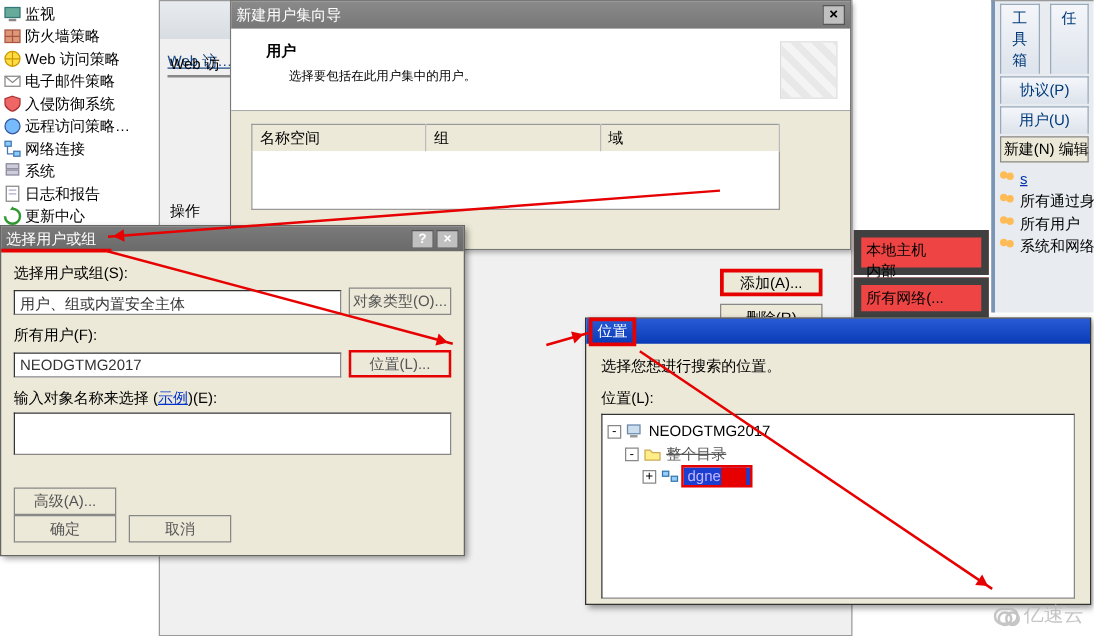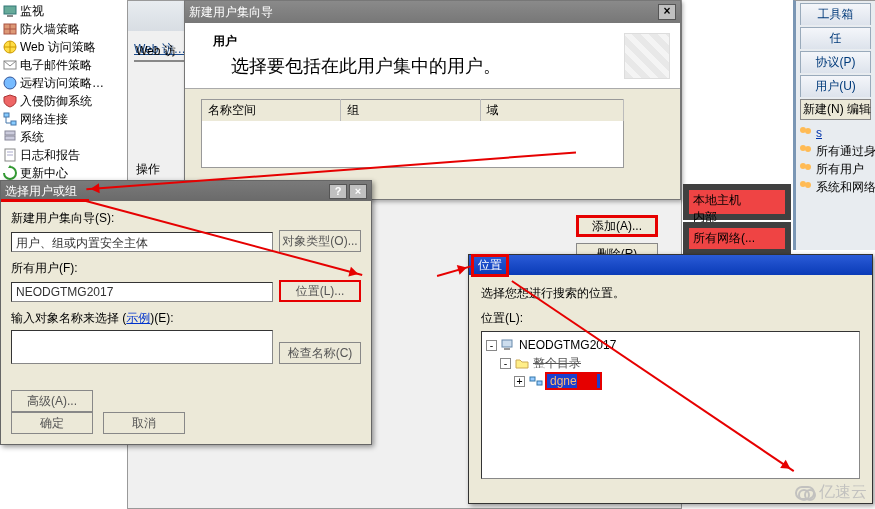"工具箱" .right-panel .rtab2 { flex-direction: column -> none }
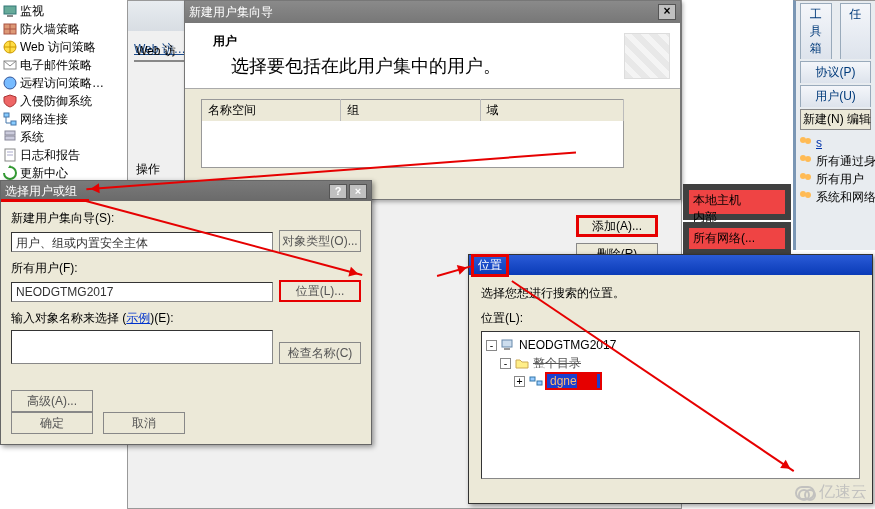"选择要包括在此用户集中的用户。" .wizard .header .h-sub { font-size: 18px -> 10px }
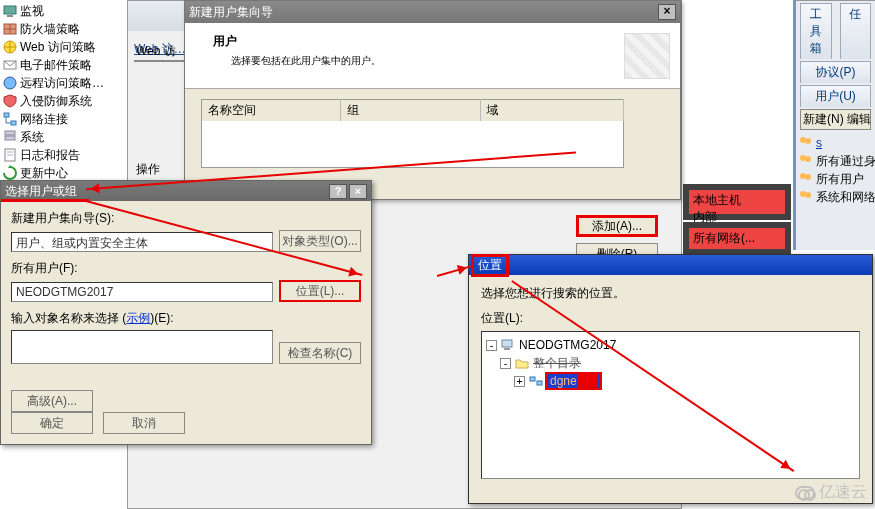"远程访问策略…" div.tree-item { order: before "入侵防御系统" -> after "入侵防御系统" }
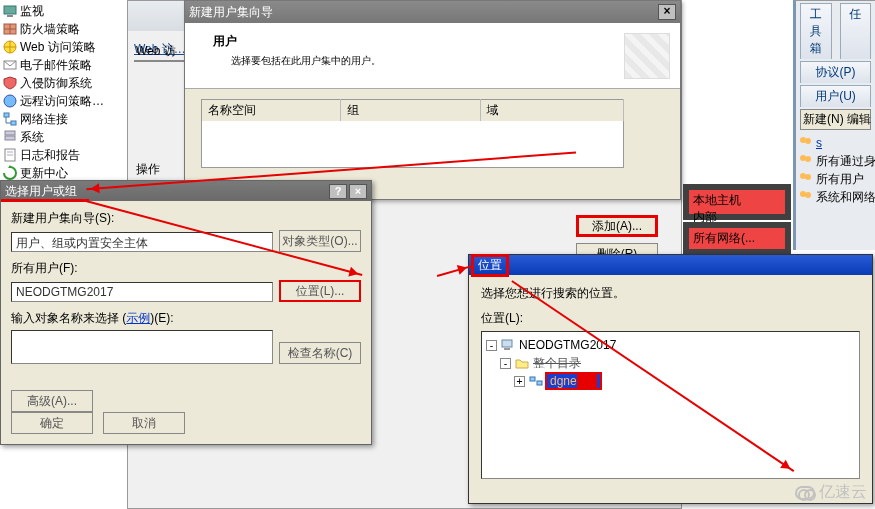"新建用户集向导(S):" div.lbl { text: 新建用户集向导 -> 选择用户或组 }
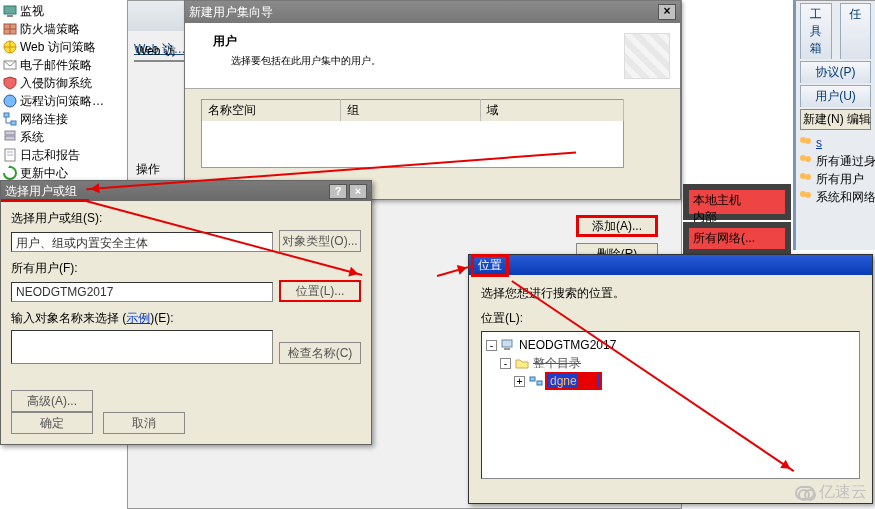"选择您想进行搜索的位置。" .locdlg .body { padding: 10px 12px 24px 12px -> 10px 12px 4px 12px }
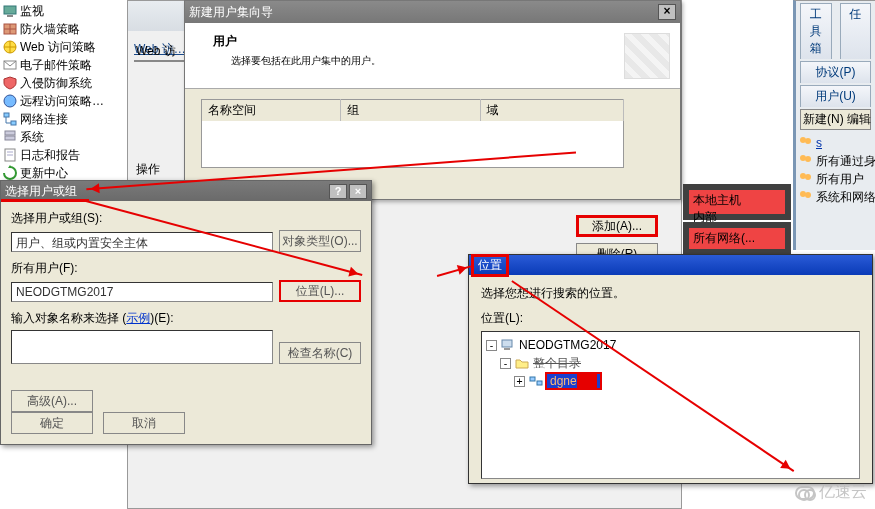"检查名称(C)" button.dbtn { html: <button>检查名称(C)</button> -> none }
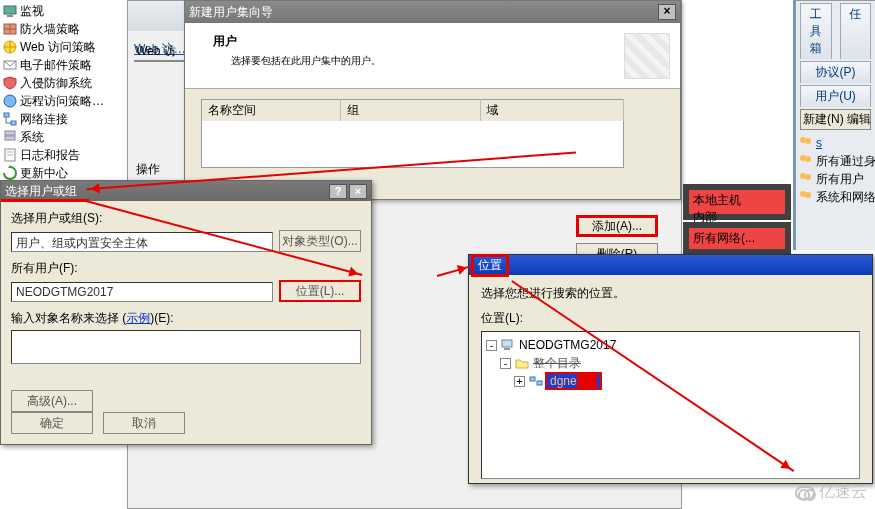"dgne" .locdlg .sel { color: #fdba74 -> #c4b5fd }
